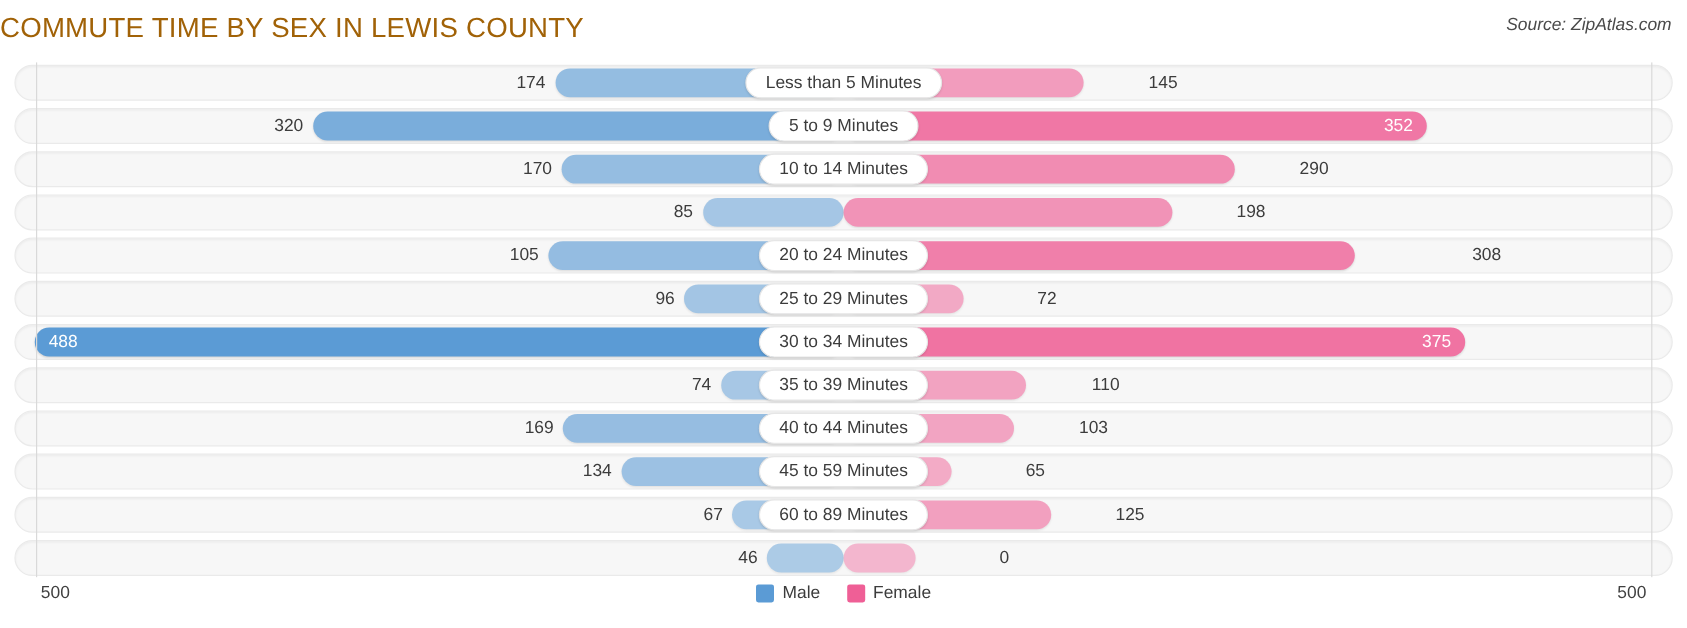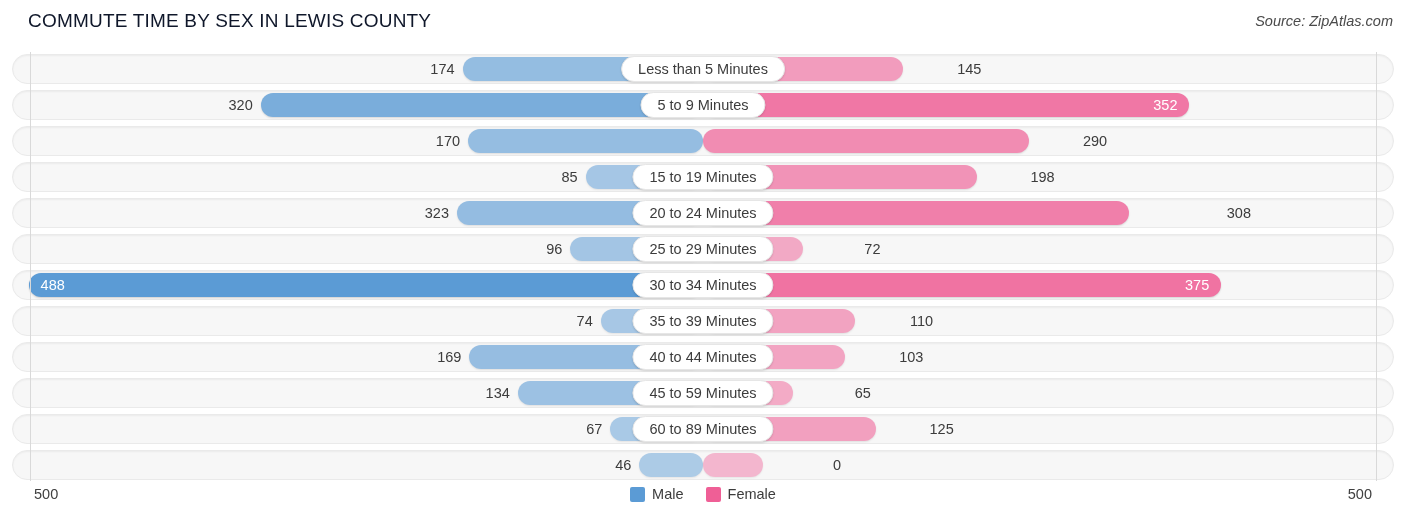"COMMUTE TIME BY SEX IN" #title { color: #0f172a -> #a16207; font-size: 19px -> 23px; left: 28px -> 0 }
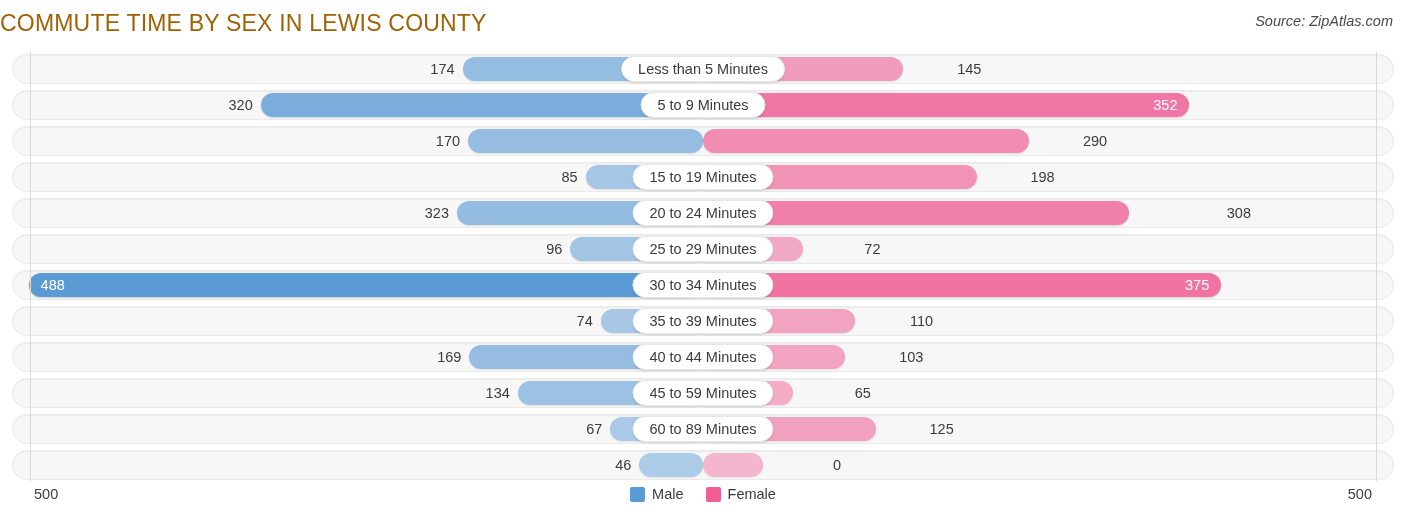"10 to 14 Minutes" div.catlabel { html: none -> <div>10 to 14 Minutes</div> }
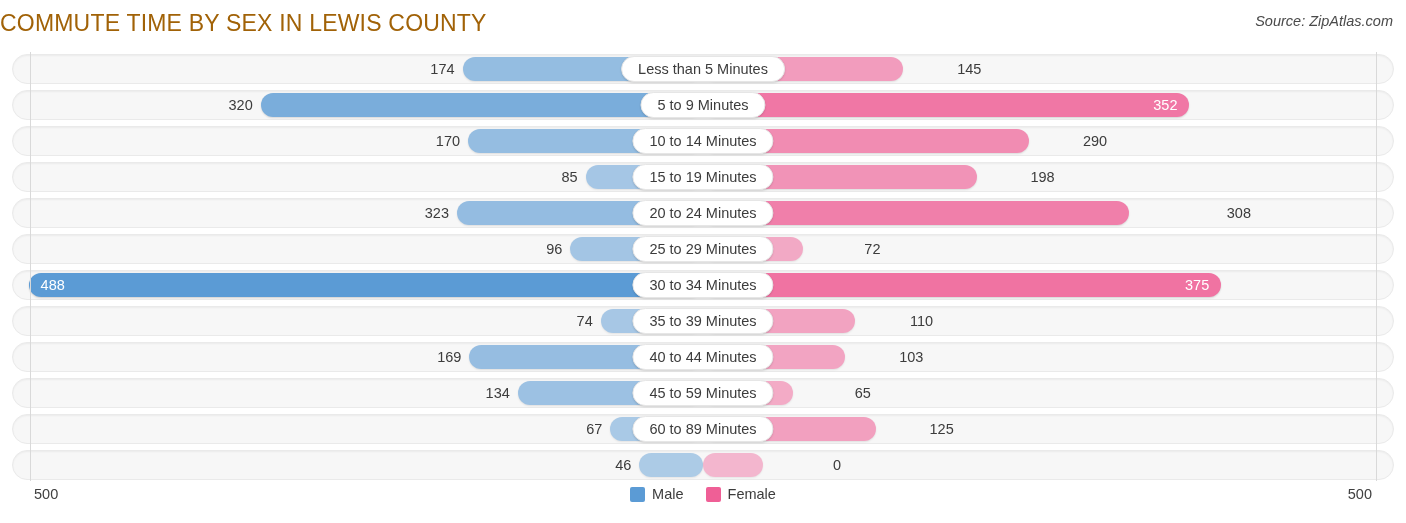"15 to 19 Minutes" div.catlabel { html: <div>15 to 19 Minutes</div> -> none }
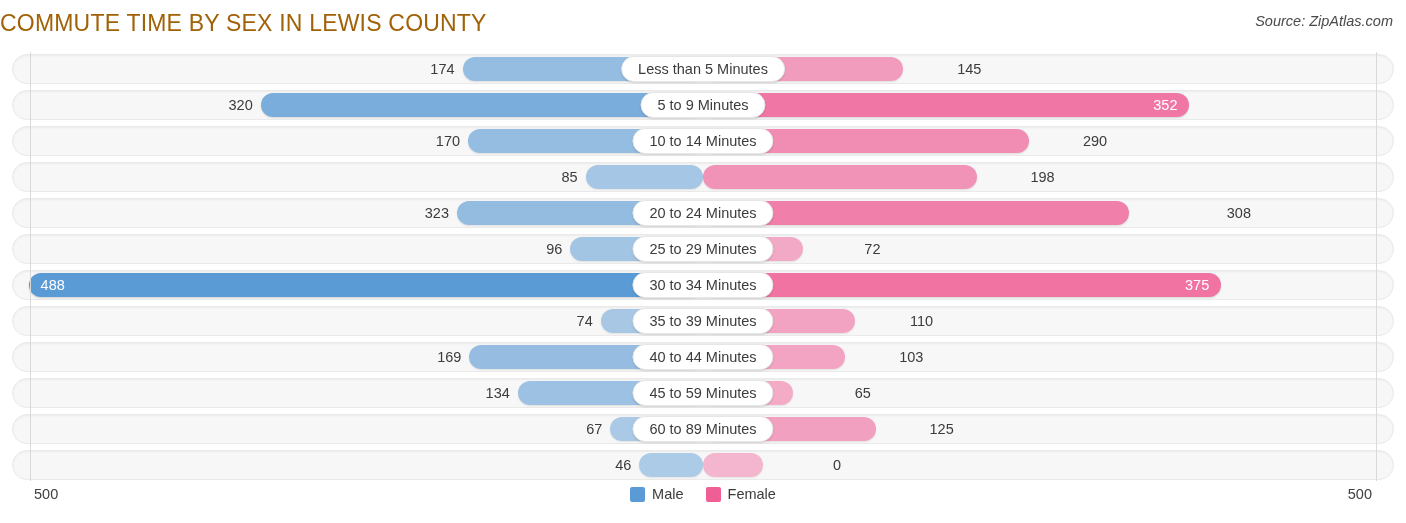"323" div.vlabel { text: 323 -> 105 }
